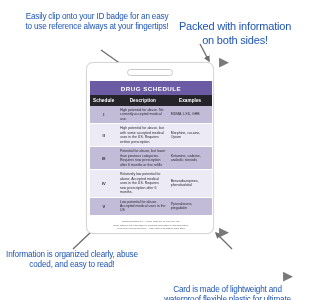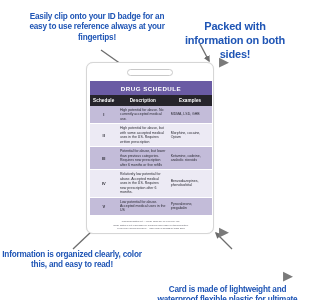"Easily clip onto your ID" .callout { font-weight: bold -> normal }
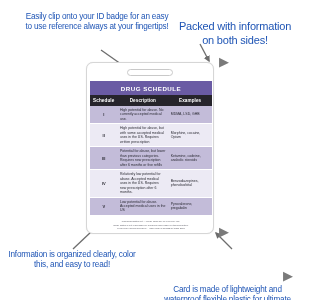"Information is organized clearly, color" div.callout { text: color this -> abuse coded }
